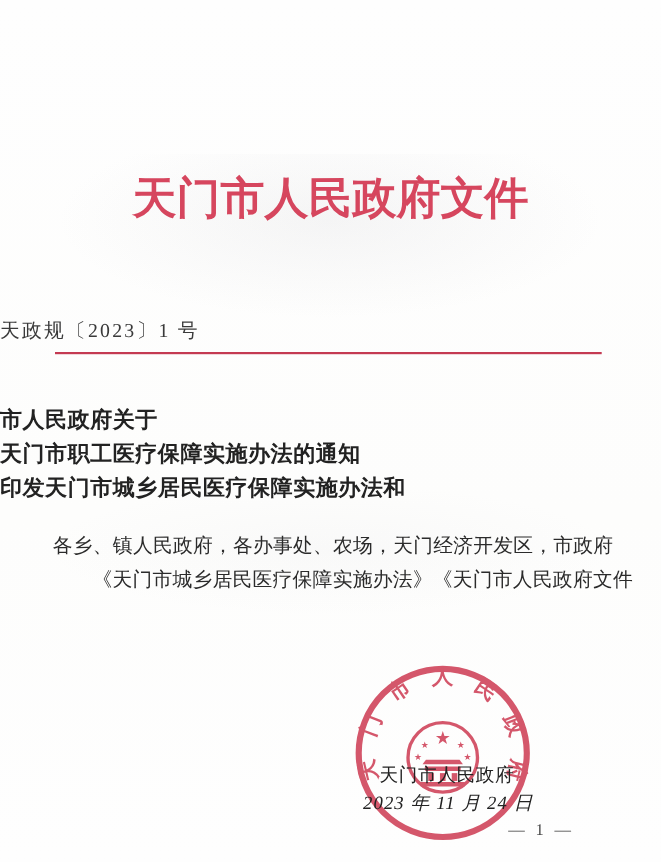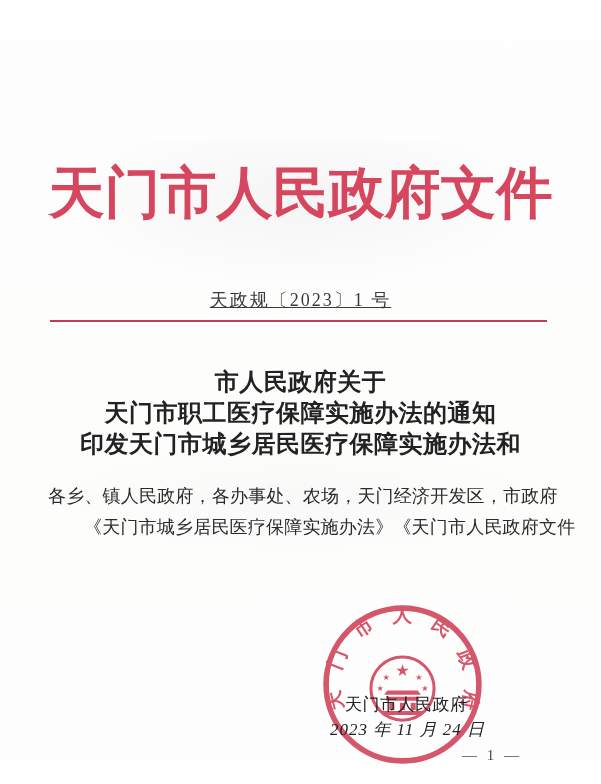"天门市人民政府文件" .header-title { font-size: 56px -> 40px }
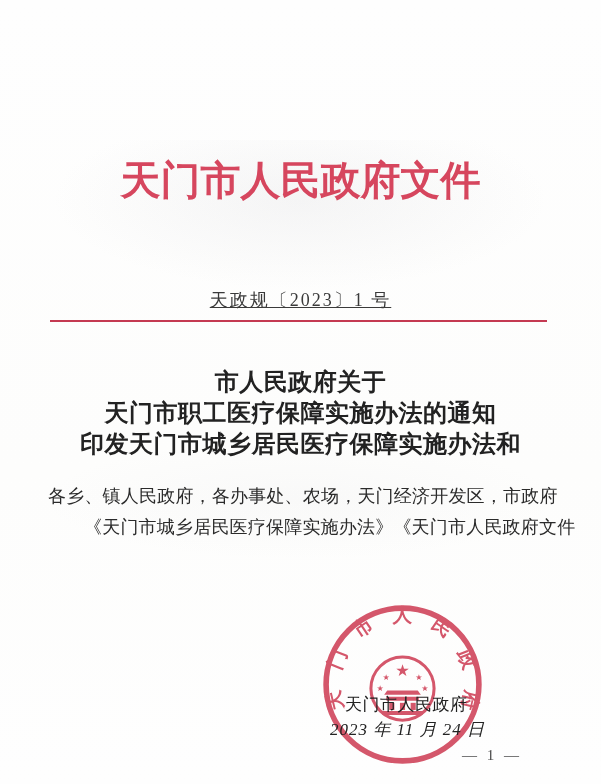"天政规〔2023〕1 号" .doc-number { text-align: center -> none; text-decoration: underline -> none }
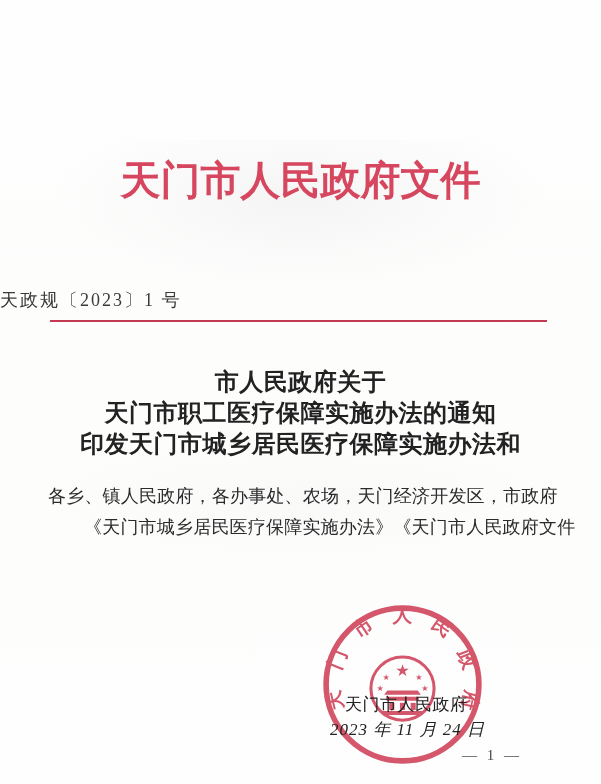"市人民政府关于" .notice-title { font-size: 24px -> 20px; text-align: center -> left }
